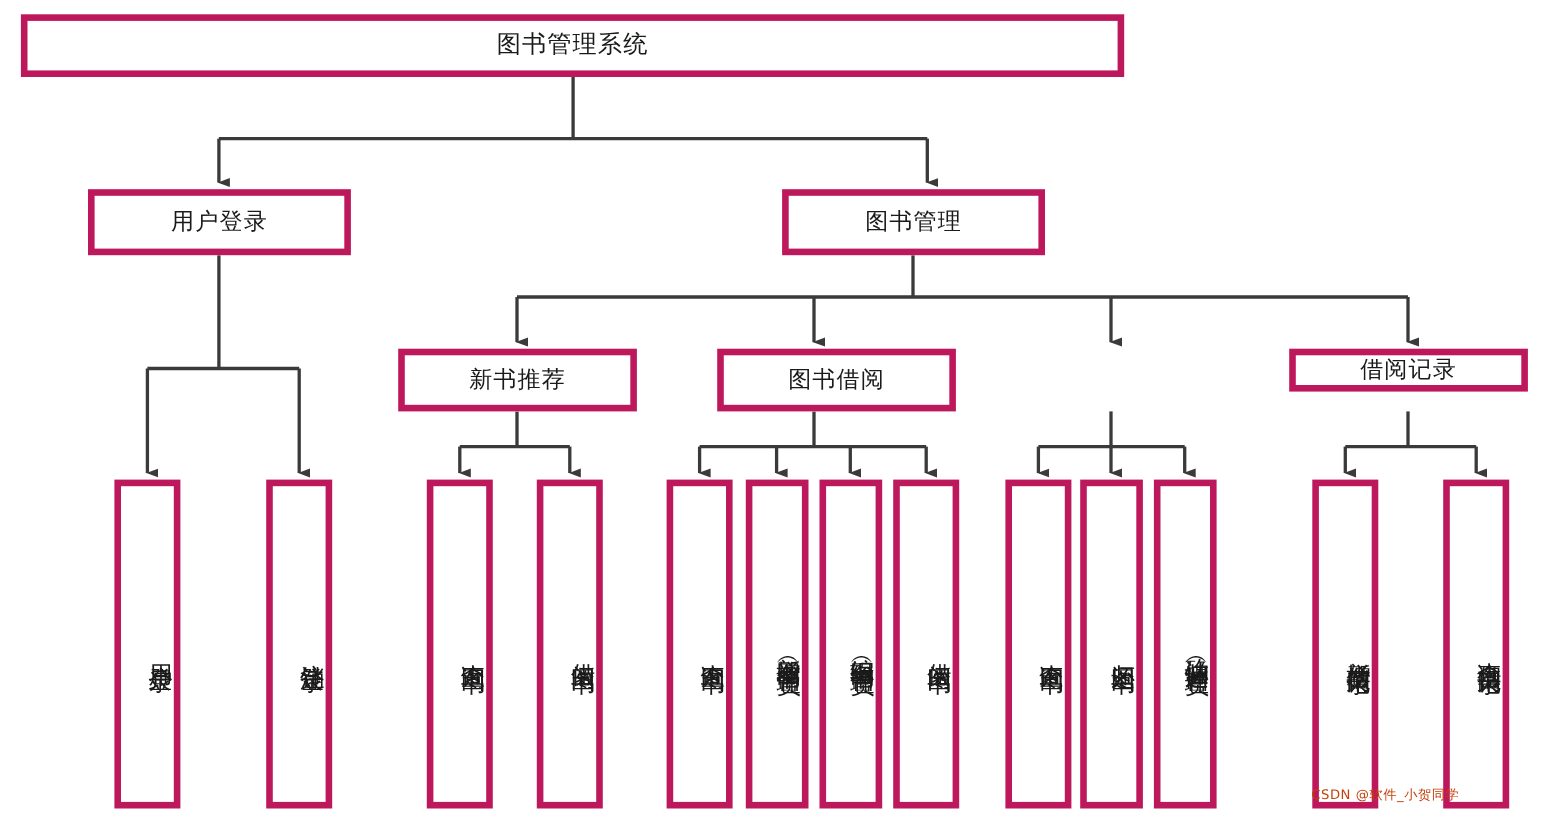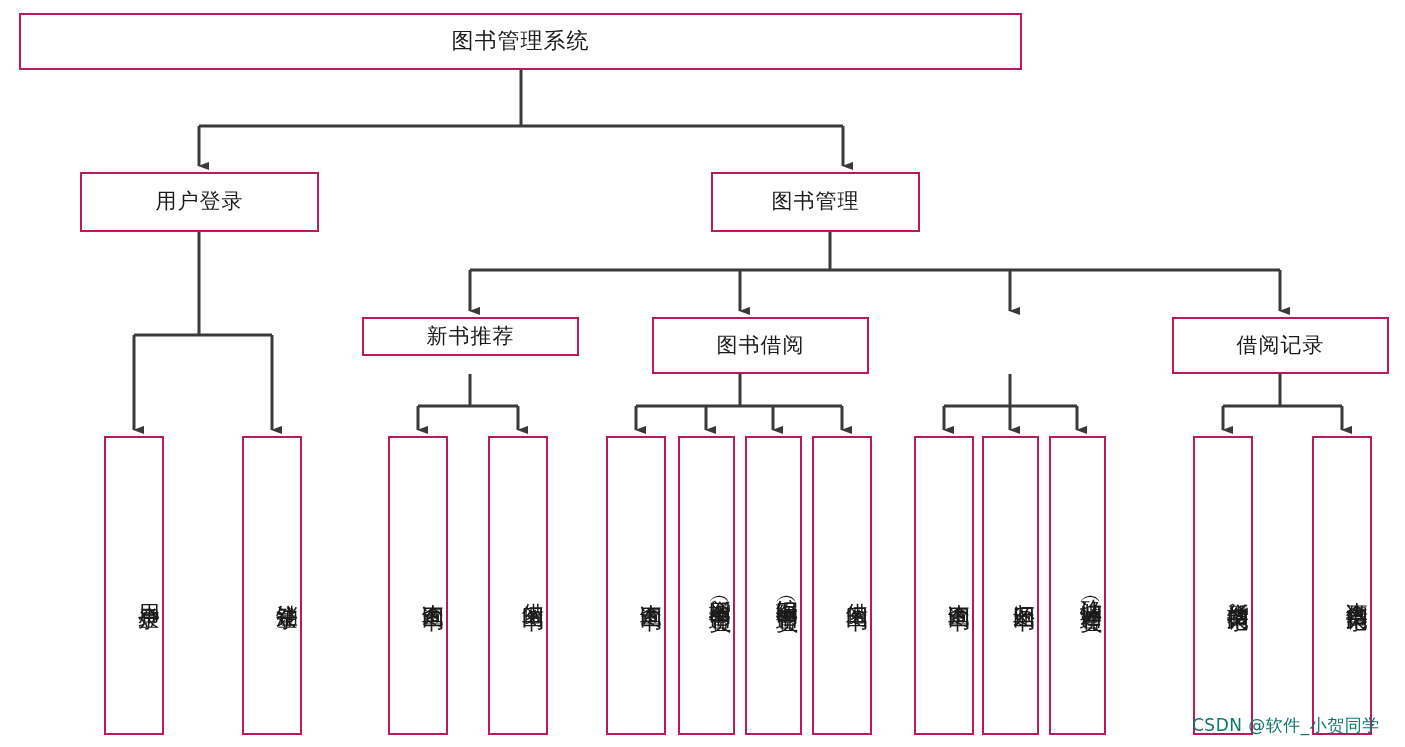"图书管理系统" .node { border: 2px solid #be185d -> 6px solid #be185d }
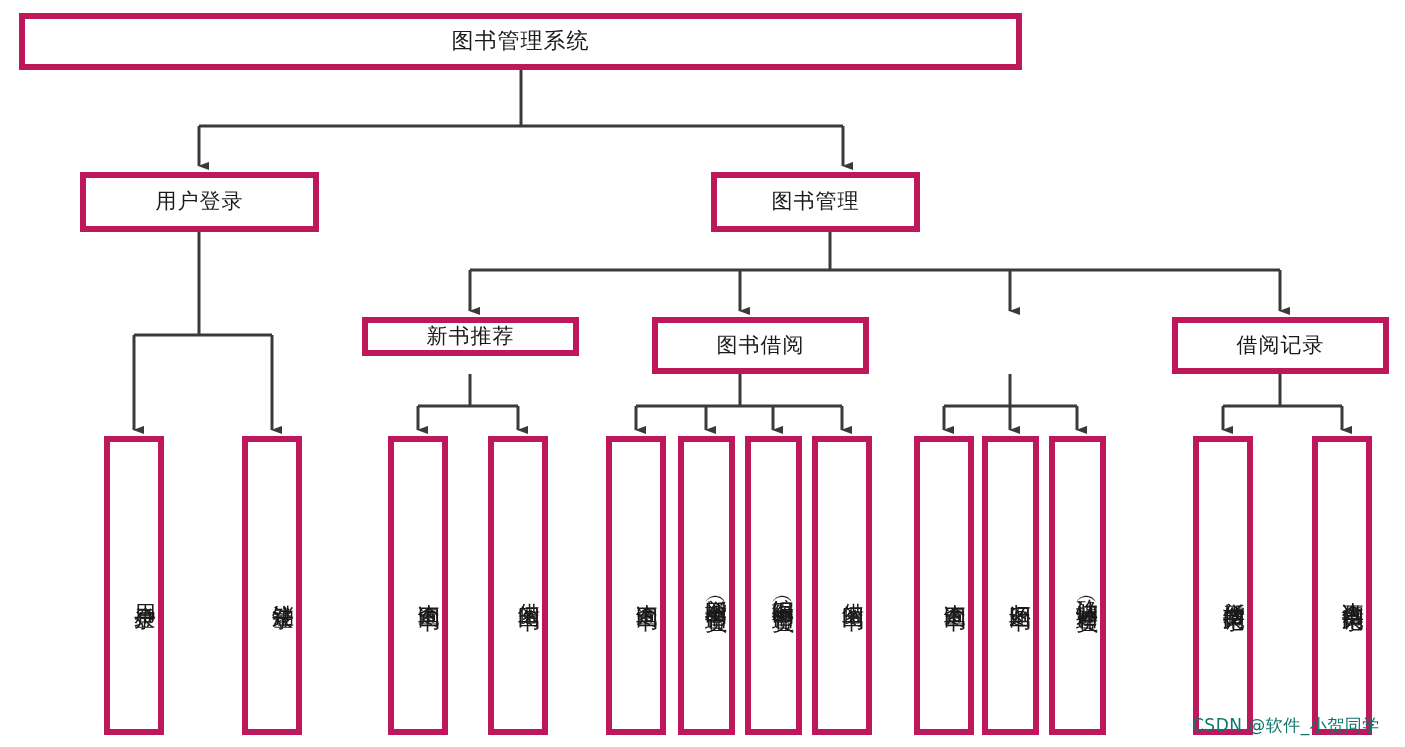"图书管理" div.node { width: 209px -> 239px }
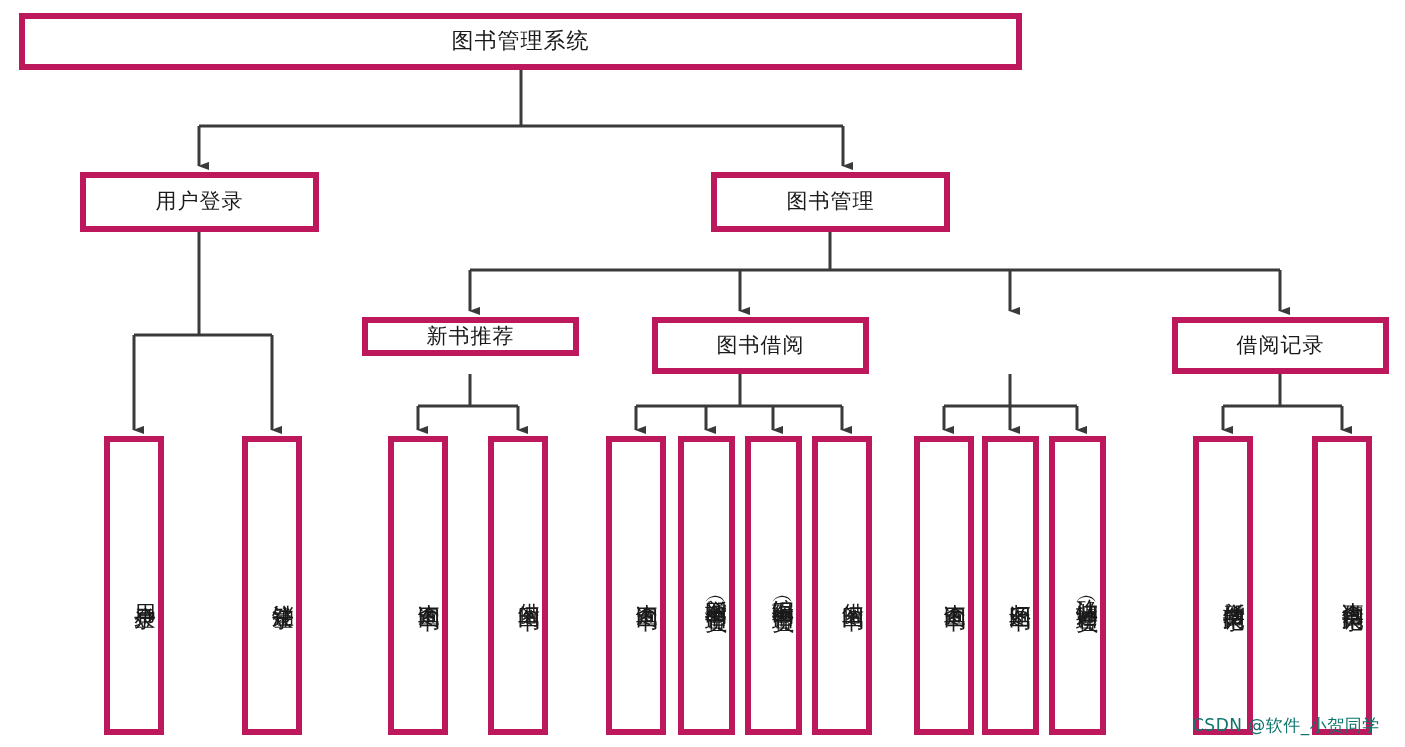"新书推荐" div.node { height: 39px -> 57px }
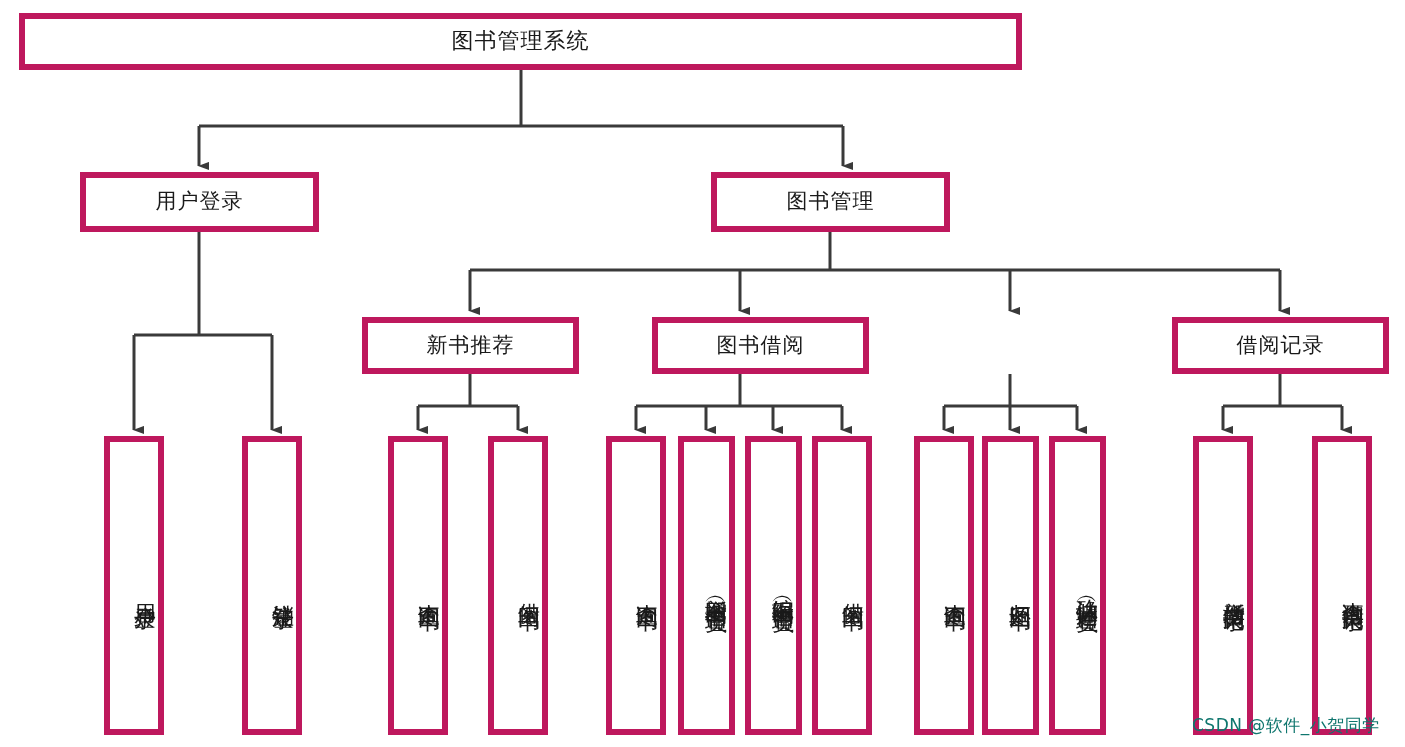"借阅记录" div.node { height: 57px -> 39px }
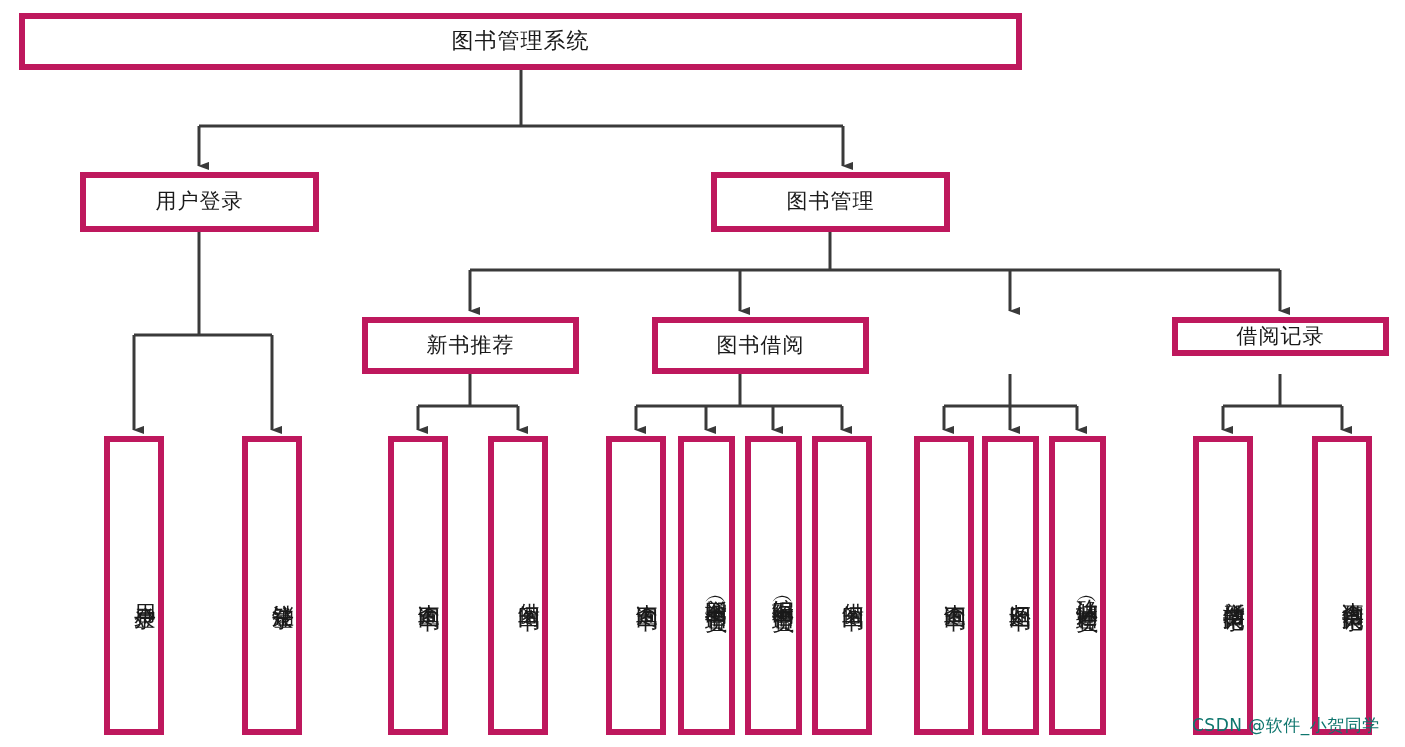"CSDN @软件_小贺同学" .watermark { color: #0f766e -> #c2410c; font-size: 17px -> 12px }
